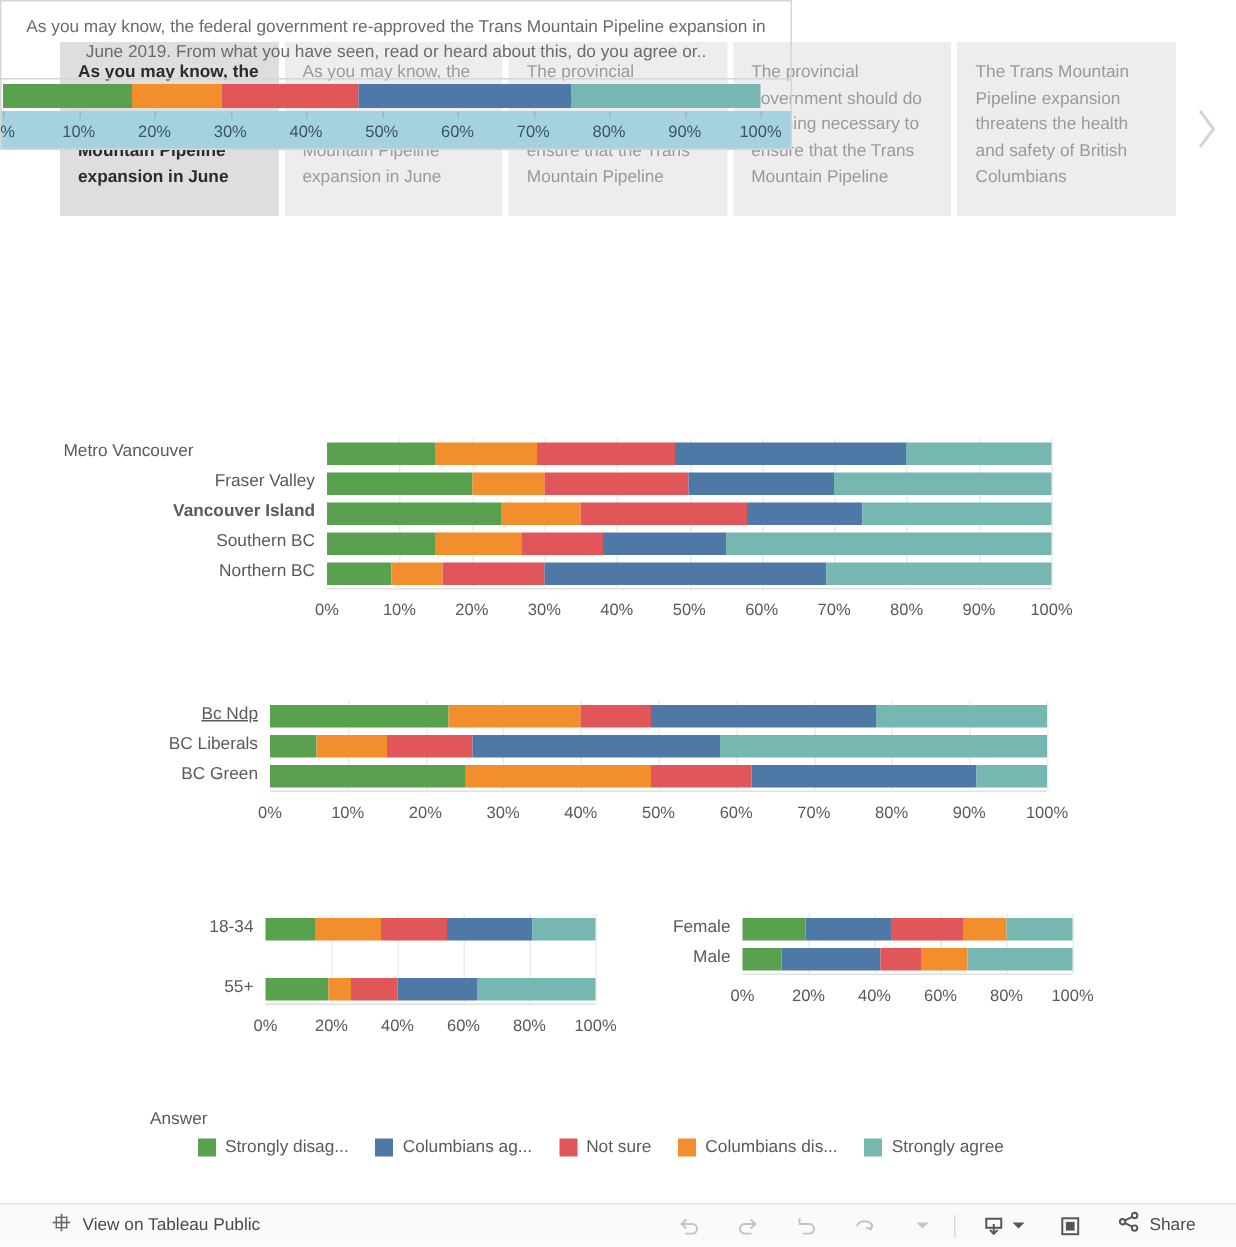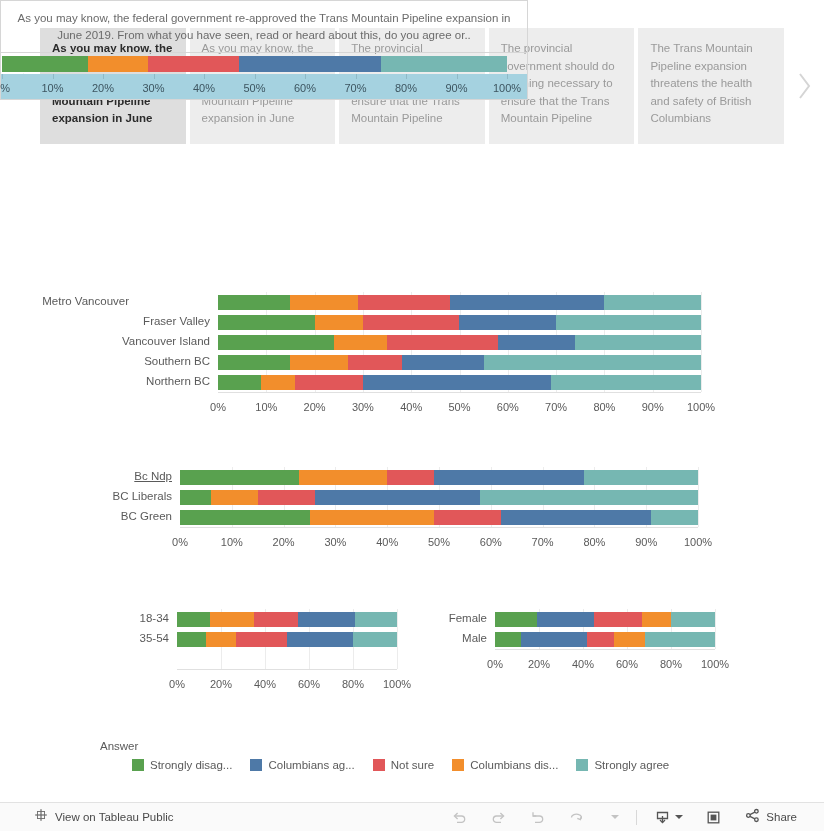"Vancouver Island" div.grow { font-weight: none -> bold }
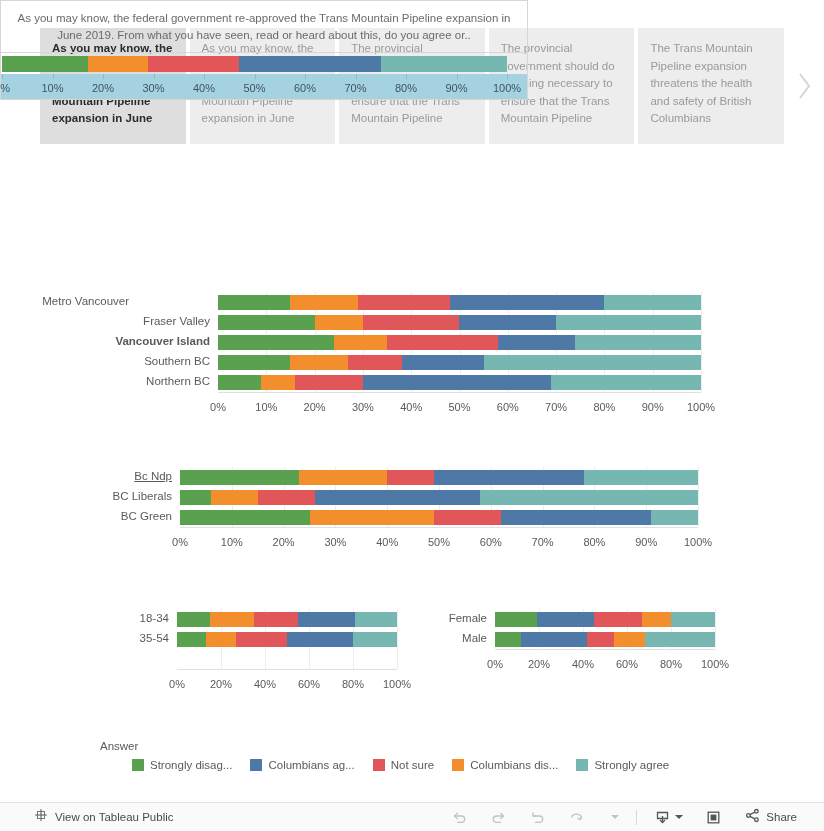"35-54" div.grow { html: <div> <div>35-54</div> <div> <div> <div></div> <div></div> <div></div> <div></div> <div></div> </div> </div> </div> -> none }
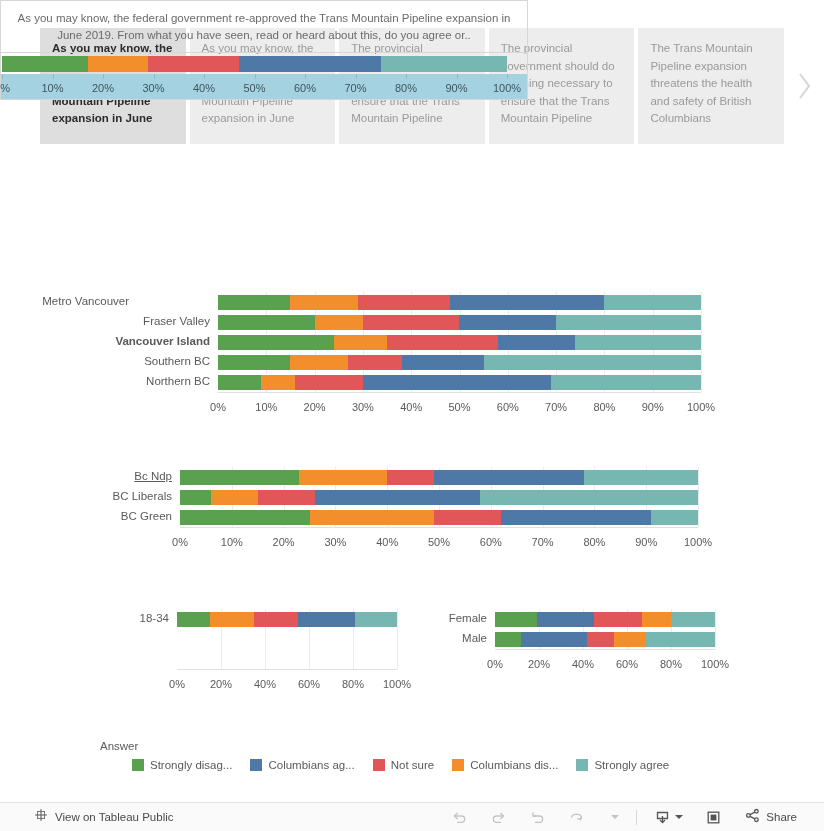"55+" div.grow { html: none -> <div> <div>55+</div> <div> <div> <div></div> <div></div> <div></div> <div></div> <div></div> </div> </div> </div> }
